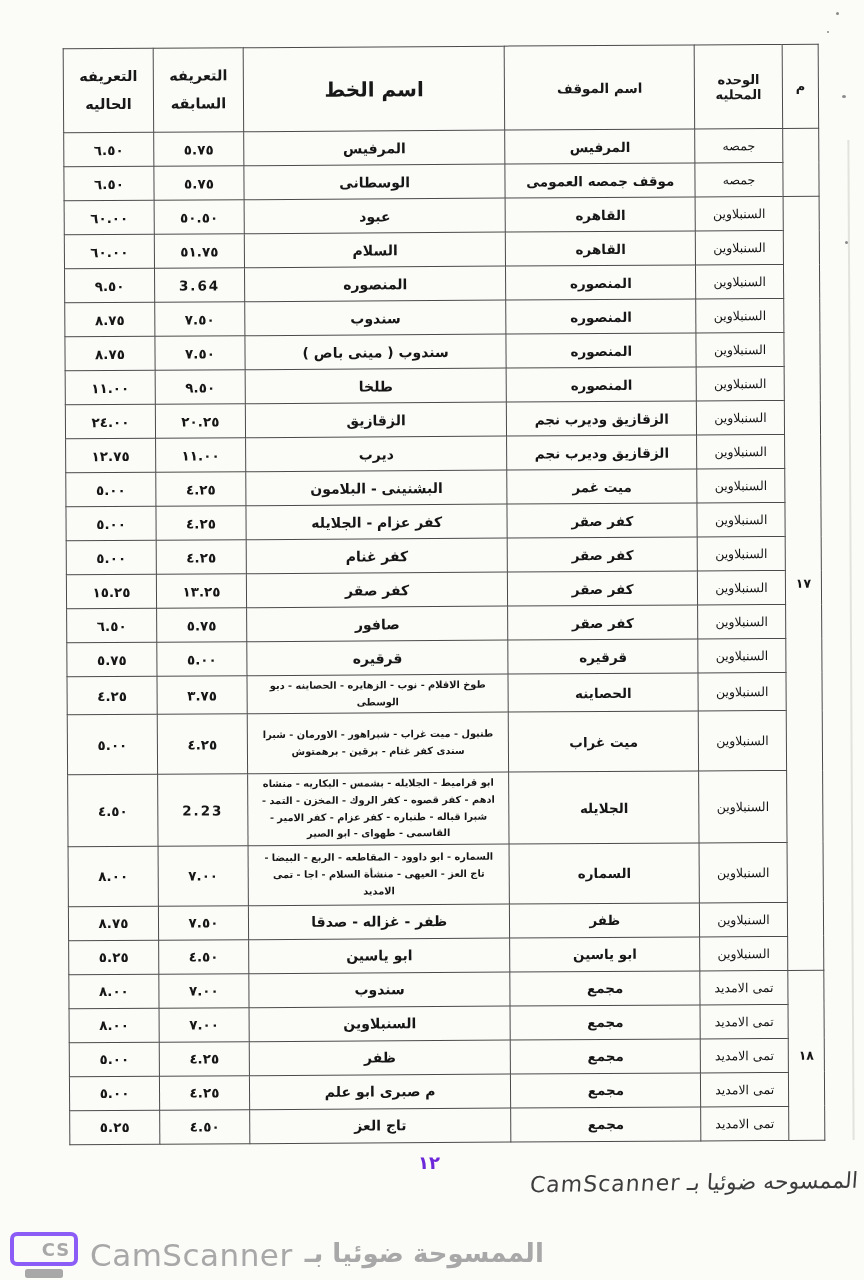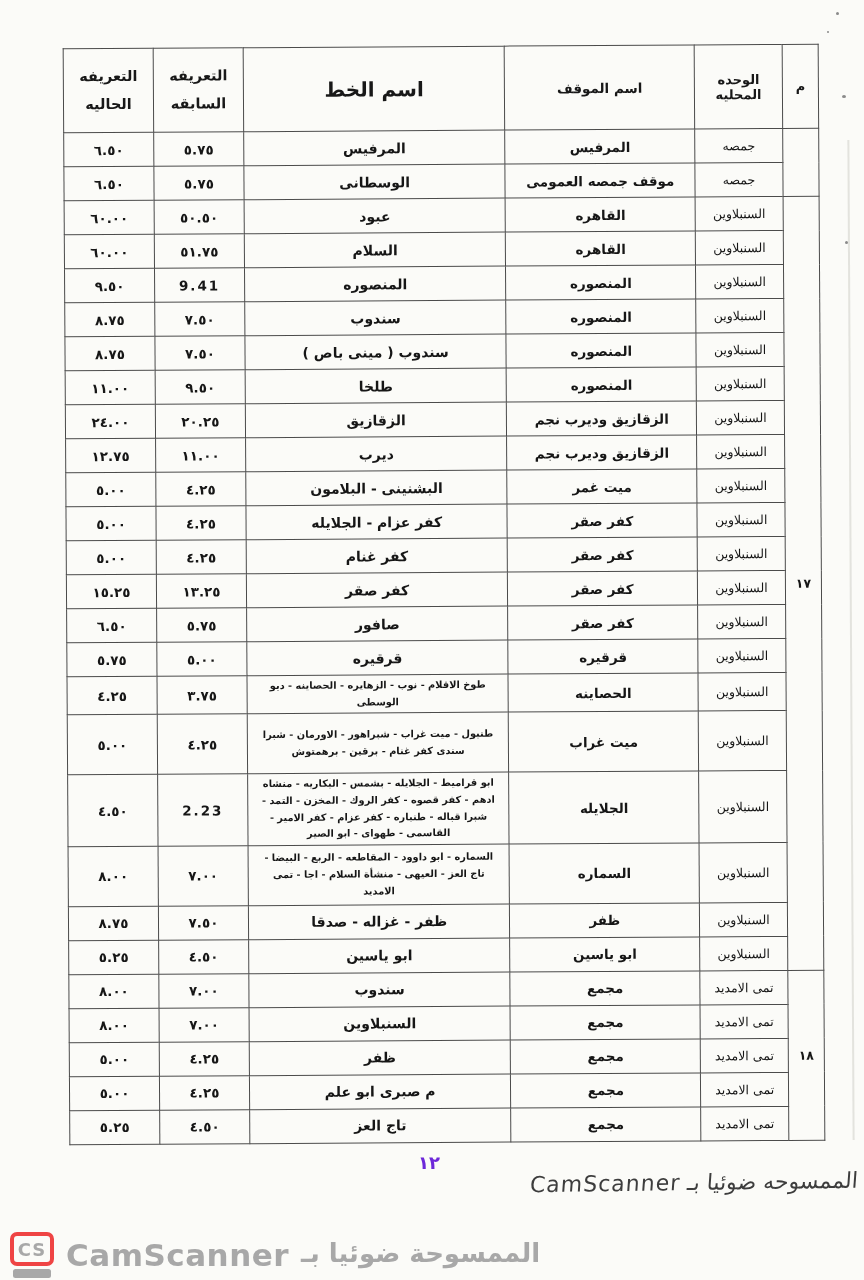"9.41" td.c-prev { text: 9.41 -> 3.64 }
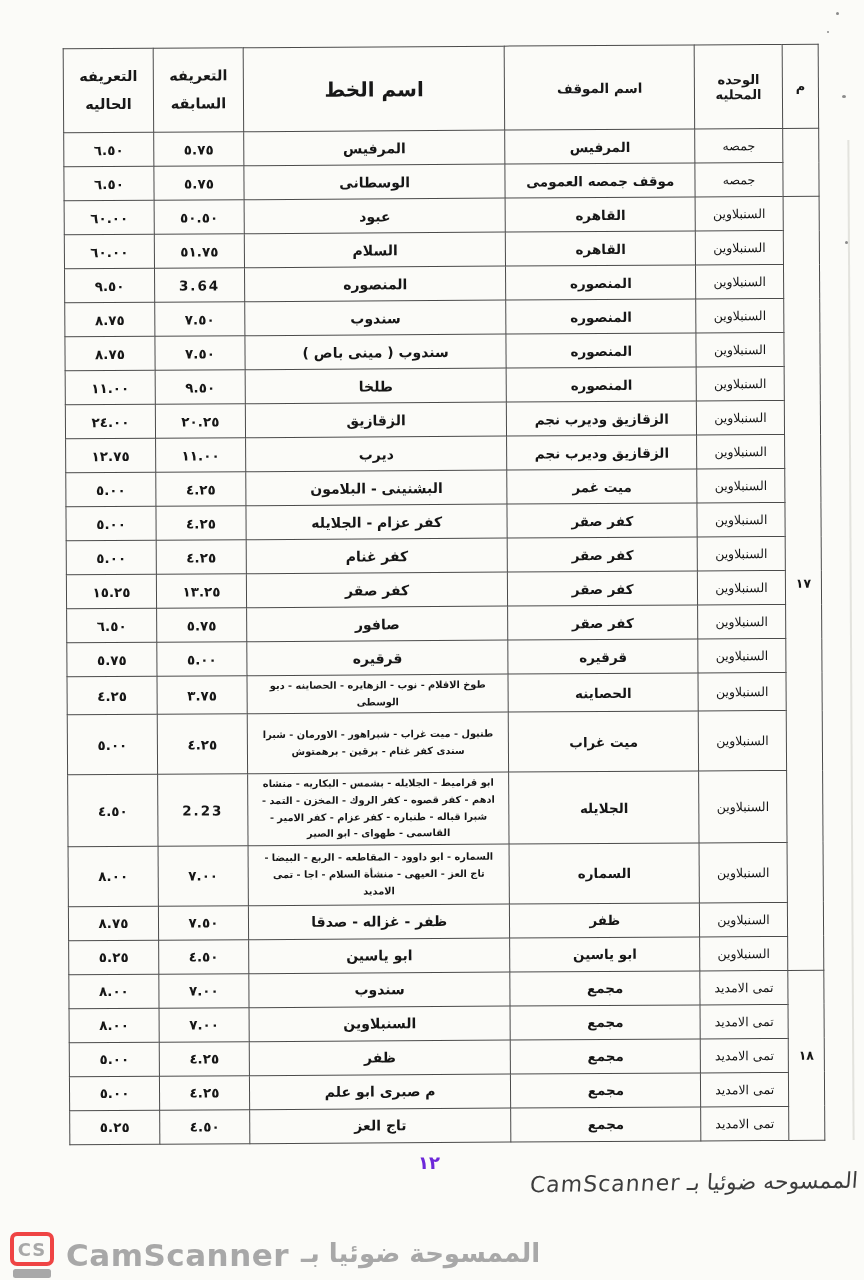"CS" .cs-badge { border: 4px solid #ef4444 -> 4px solid #8b5cf6; padding-left: none -> 24px }
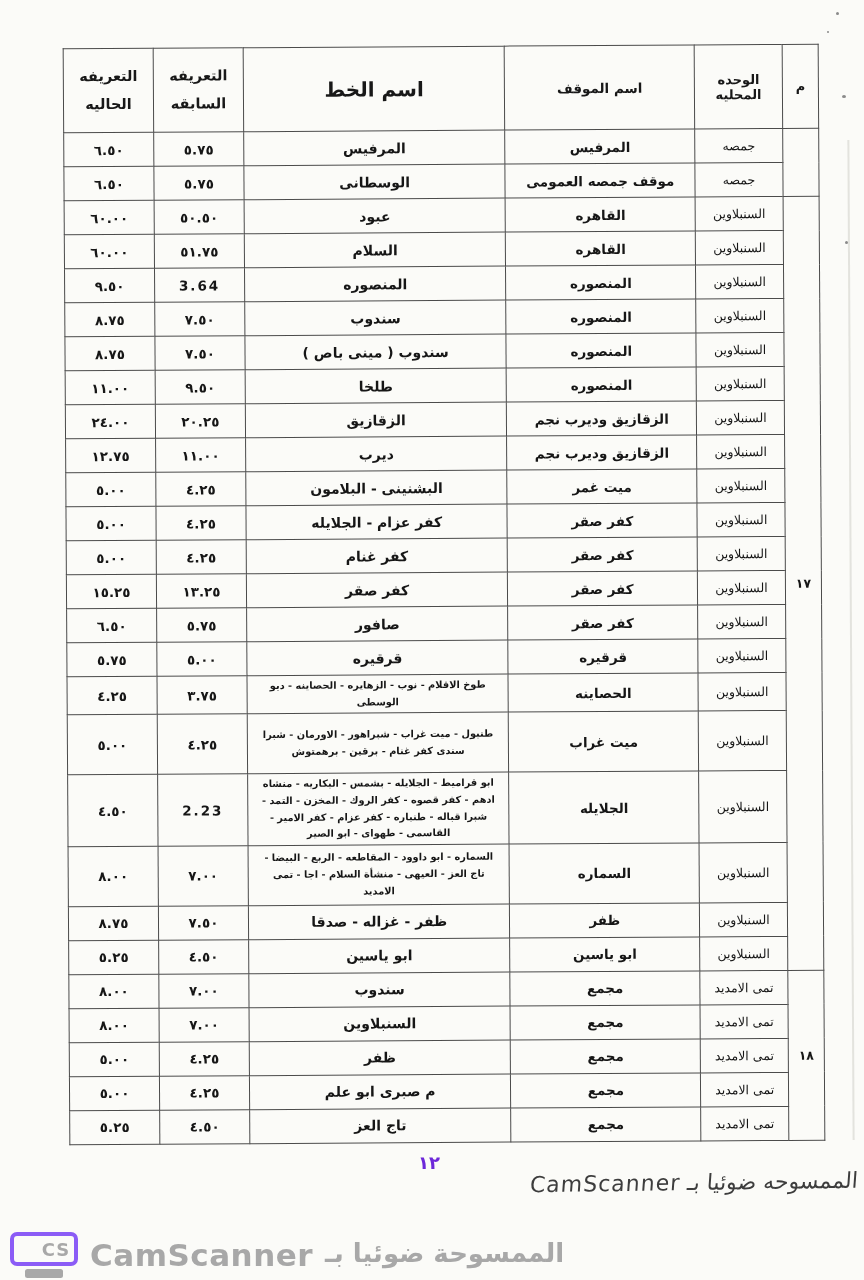"CamScanner" .cam-brand { font-weight: bold -> normal }
